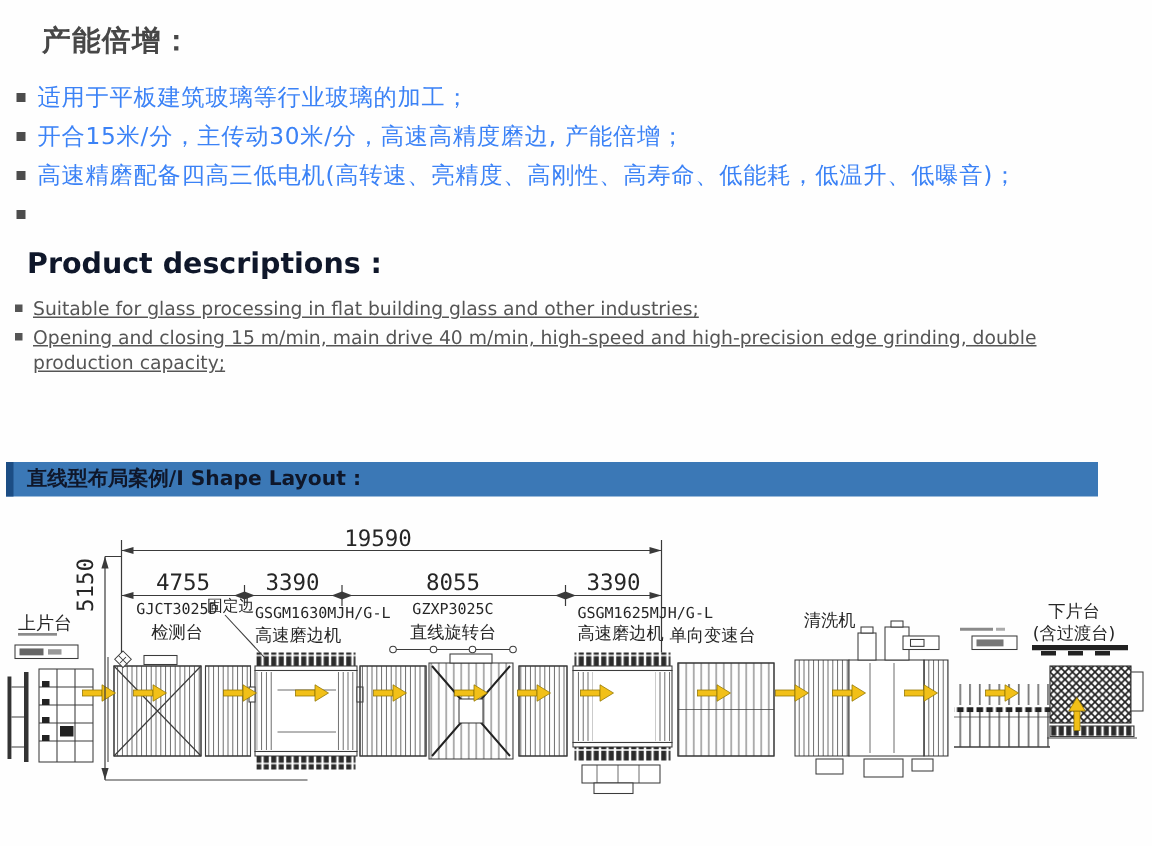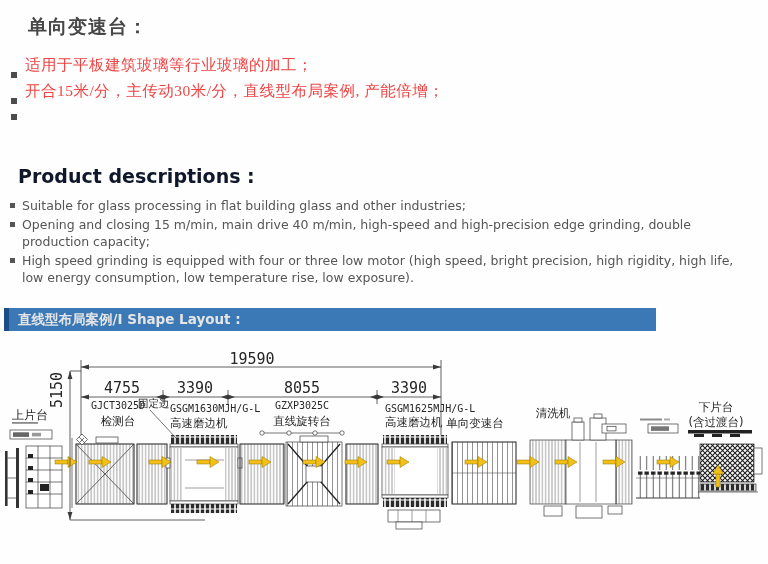"单向变速台：" div.cn-heading { text: 单向变速台 -> 产能倍增 }
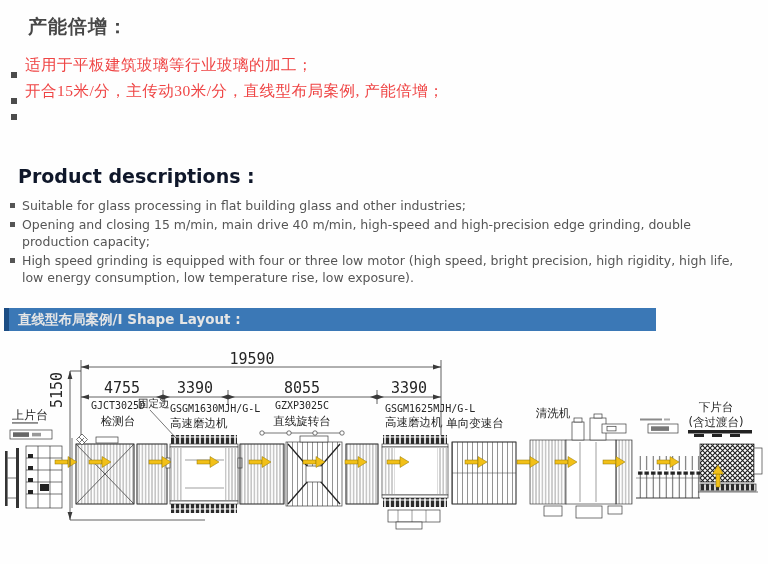"适用于平板建筑玻璃等行业玻璃的加工；" ul.cn li { align-items: flex-end -> flex-start; color: #ef4444 -> #3b82f6; font-family: Liberation Serif, serif -> none }
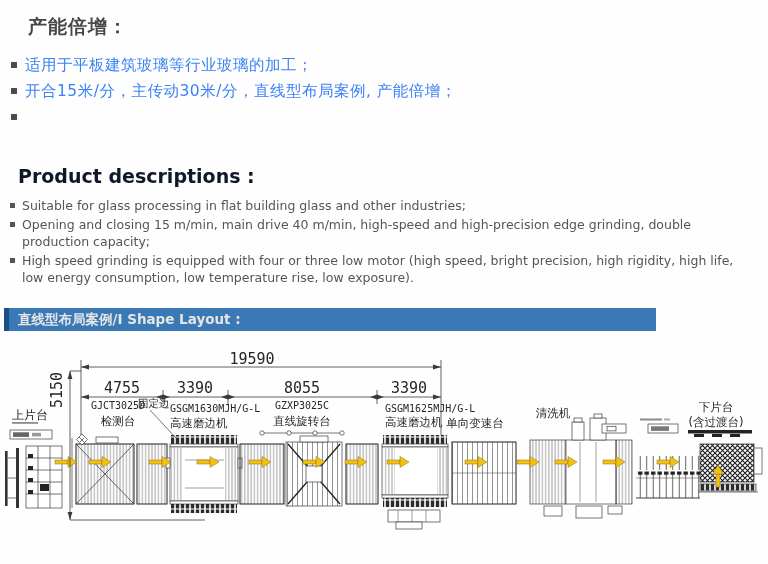"开合15米/分，主传动30米/分，直线型布局案例, 产能倍增；" span { text: 直线型布局案例 -> 高速高精度磨边 }
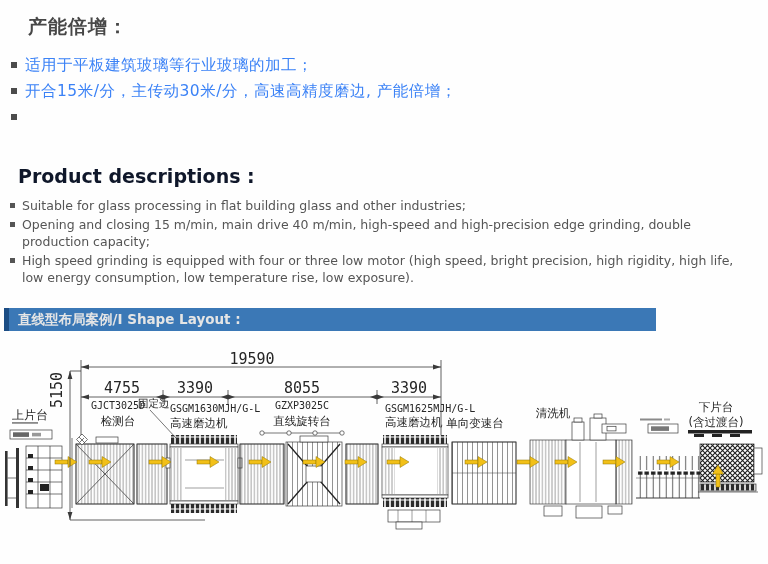"高速精磨配备四高三低电机(高转速、亮精度、高刚性、高寿命、低能耗，低温升、低曝音" li { html: none -> <li> <span></span> <span>高速精磨配备四高三低电机(高转速、亮精度、高刚性、高寿命、低能耗，低温升、低曝音)；</span> </li> }
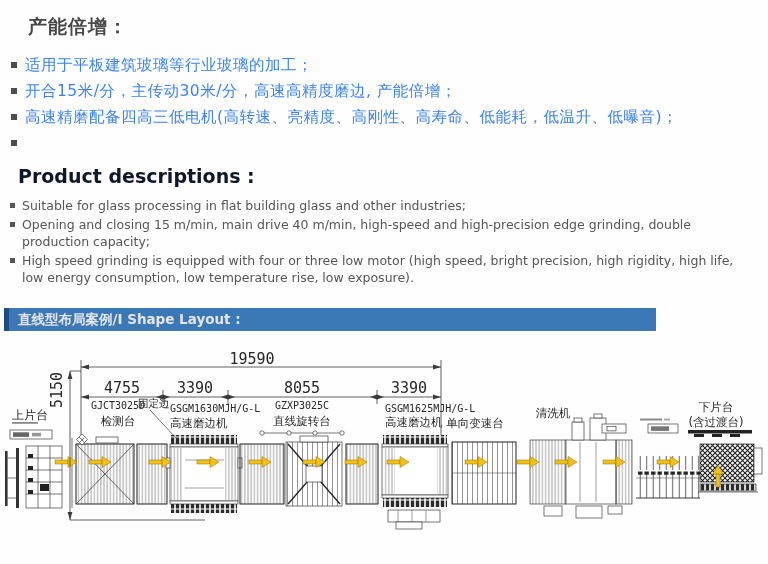"Suitable for glass processing in" ul.en li { text-decoration: none -> underline }
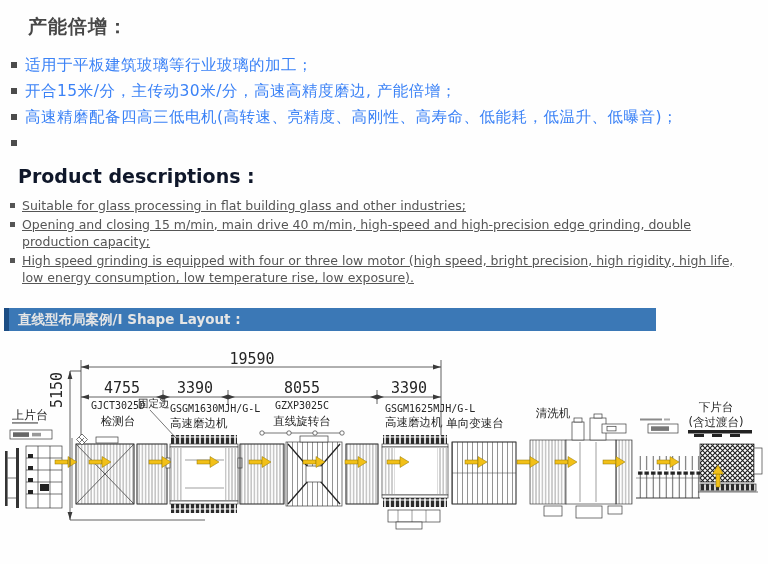"High speed grinding is equipped" li { html: <li> <span></span> <span>High speed grinding is equipped with four or three low motor (high speed, bright precision, high rigidity, high life, low energy consumption, low temperature rise, low exposure).</span> </li> -> none }
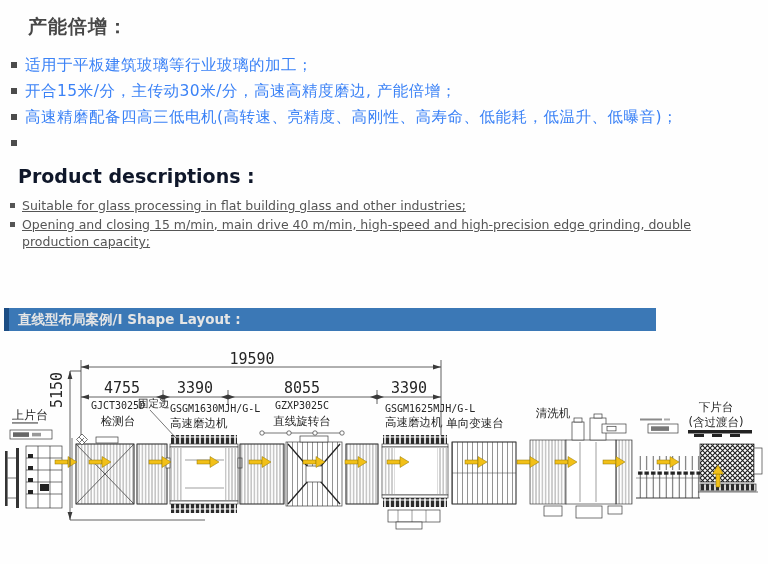"直线型布局案例/I Shape Layout :" .banner { color: #e5e5e5 -> #0f172a; width: 652px -> 728px }
